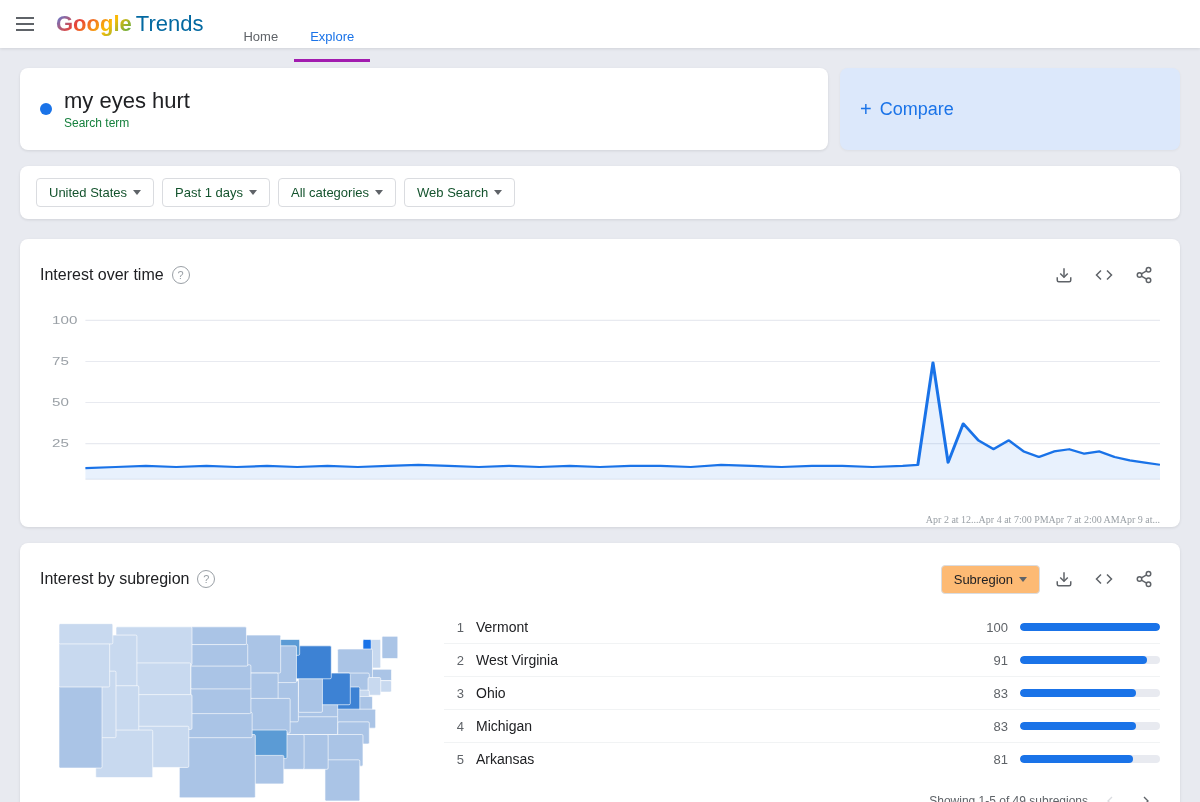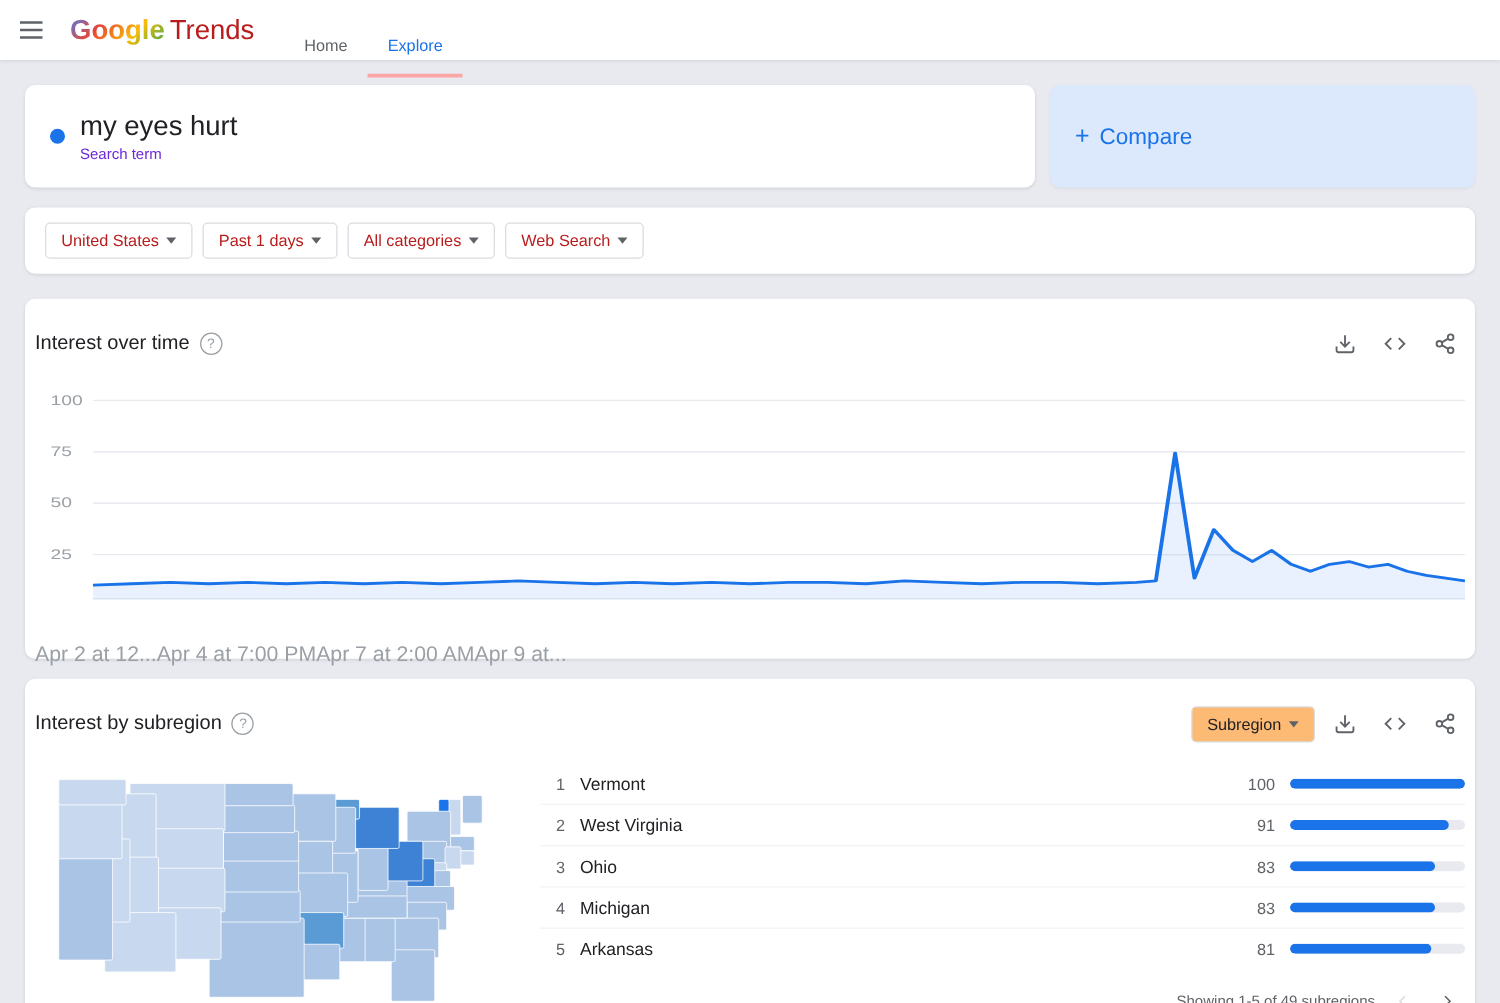"Trends" .header-logo .trends-text { color: #b91c1c -> #0369a1 }
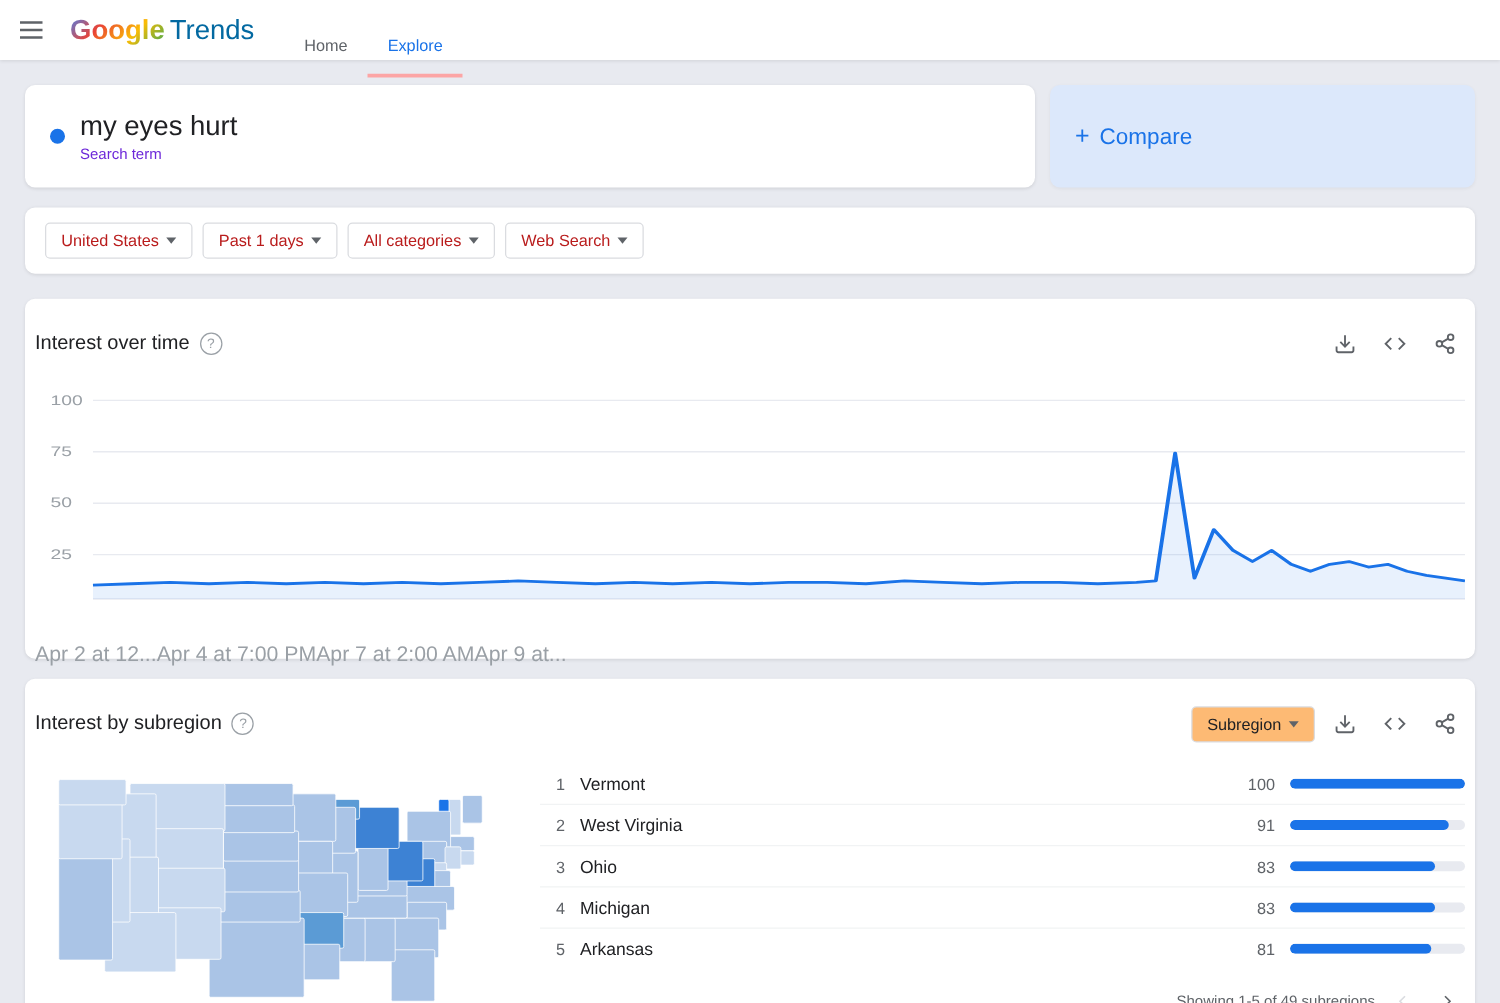"Explore" .nav-item.active { border-bottom: 3px solid #fca5a5 -> 3px solid #a21caf }
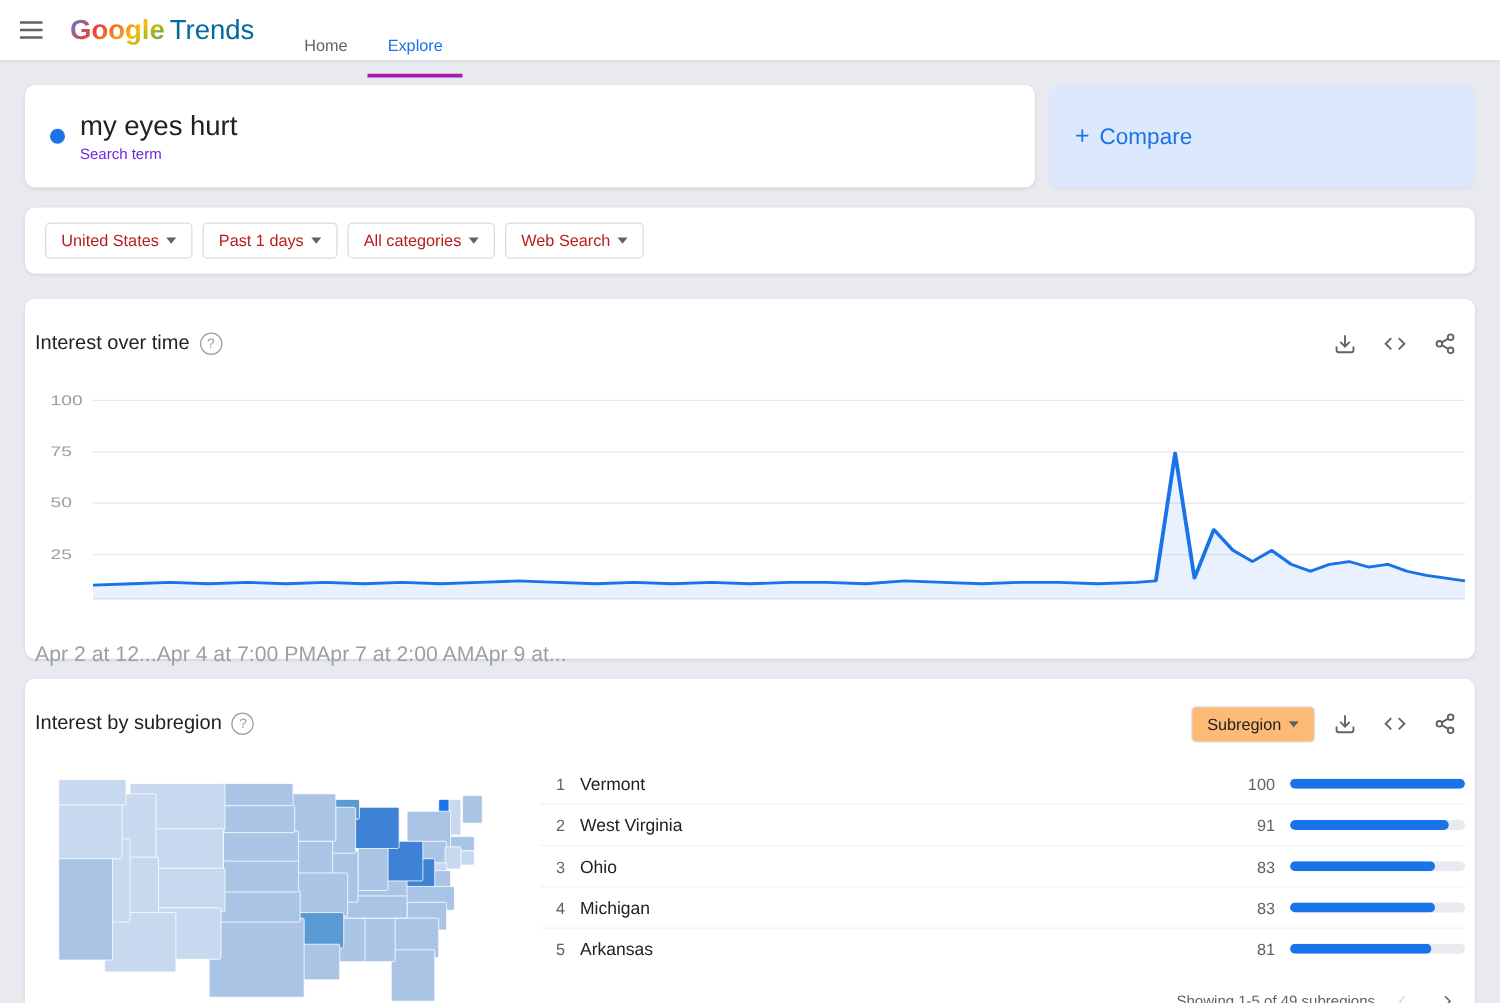"Search term" .search-term-label { color: #6d28d9 -> #15803d }
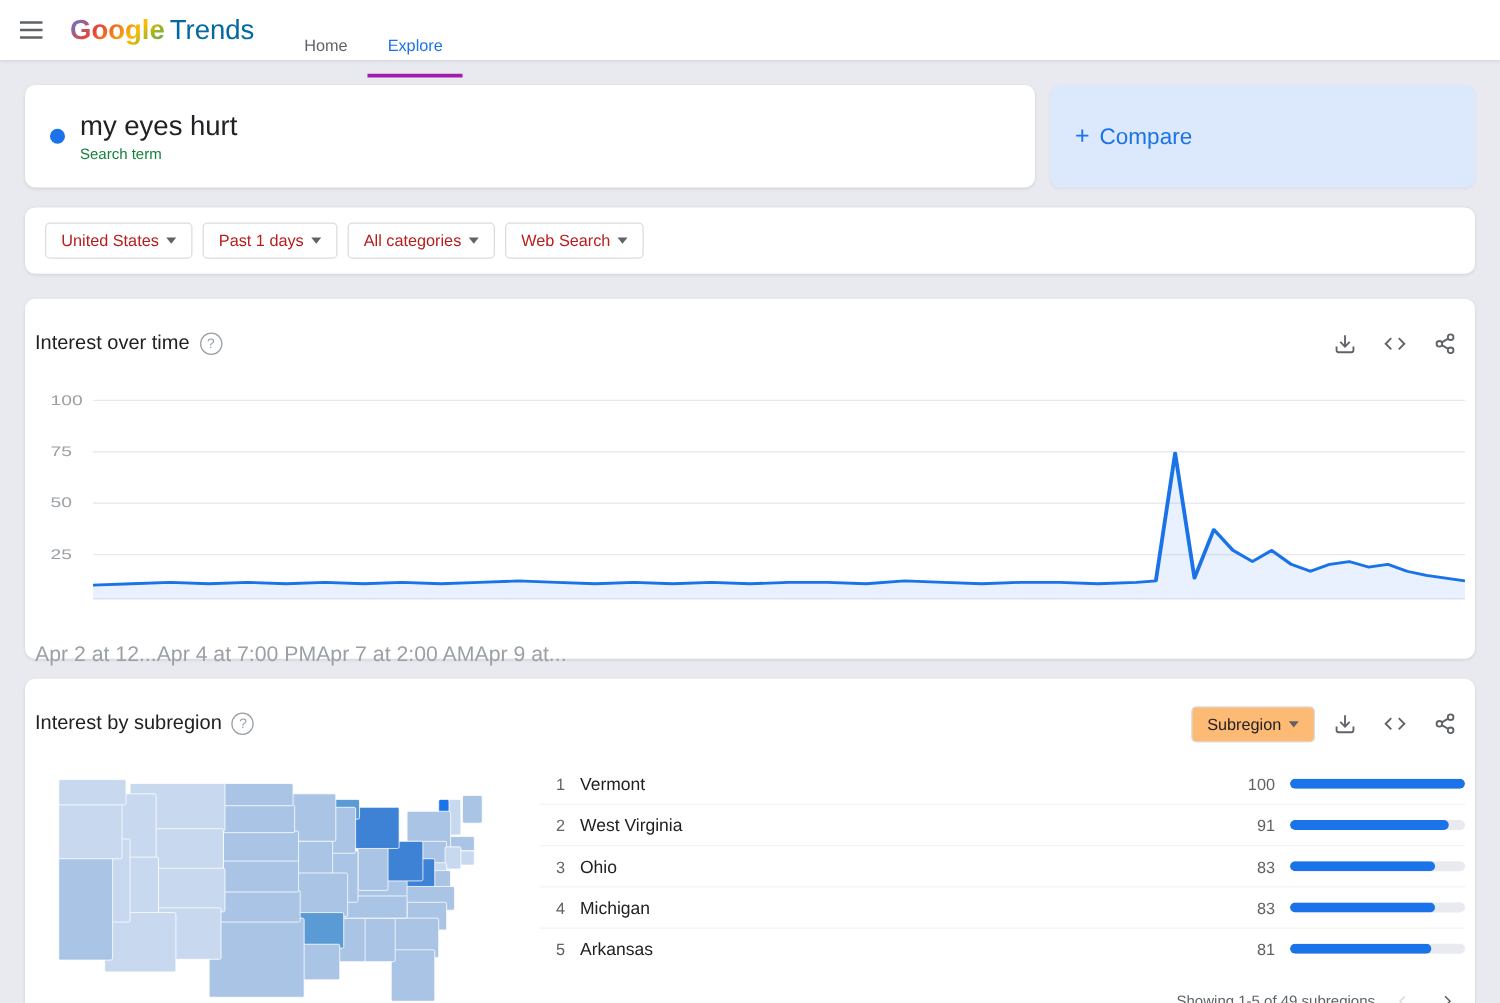"United States" .filter-btn { color: #b91c1c -> #14532d }
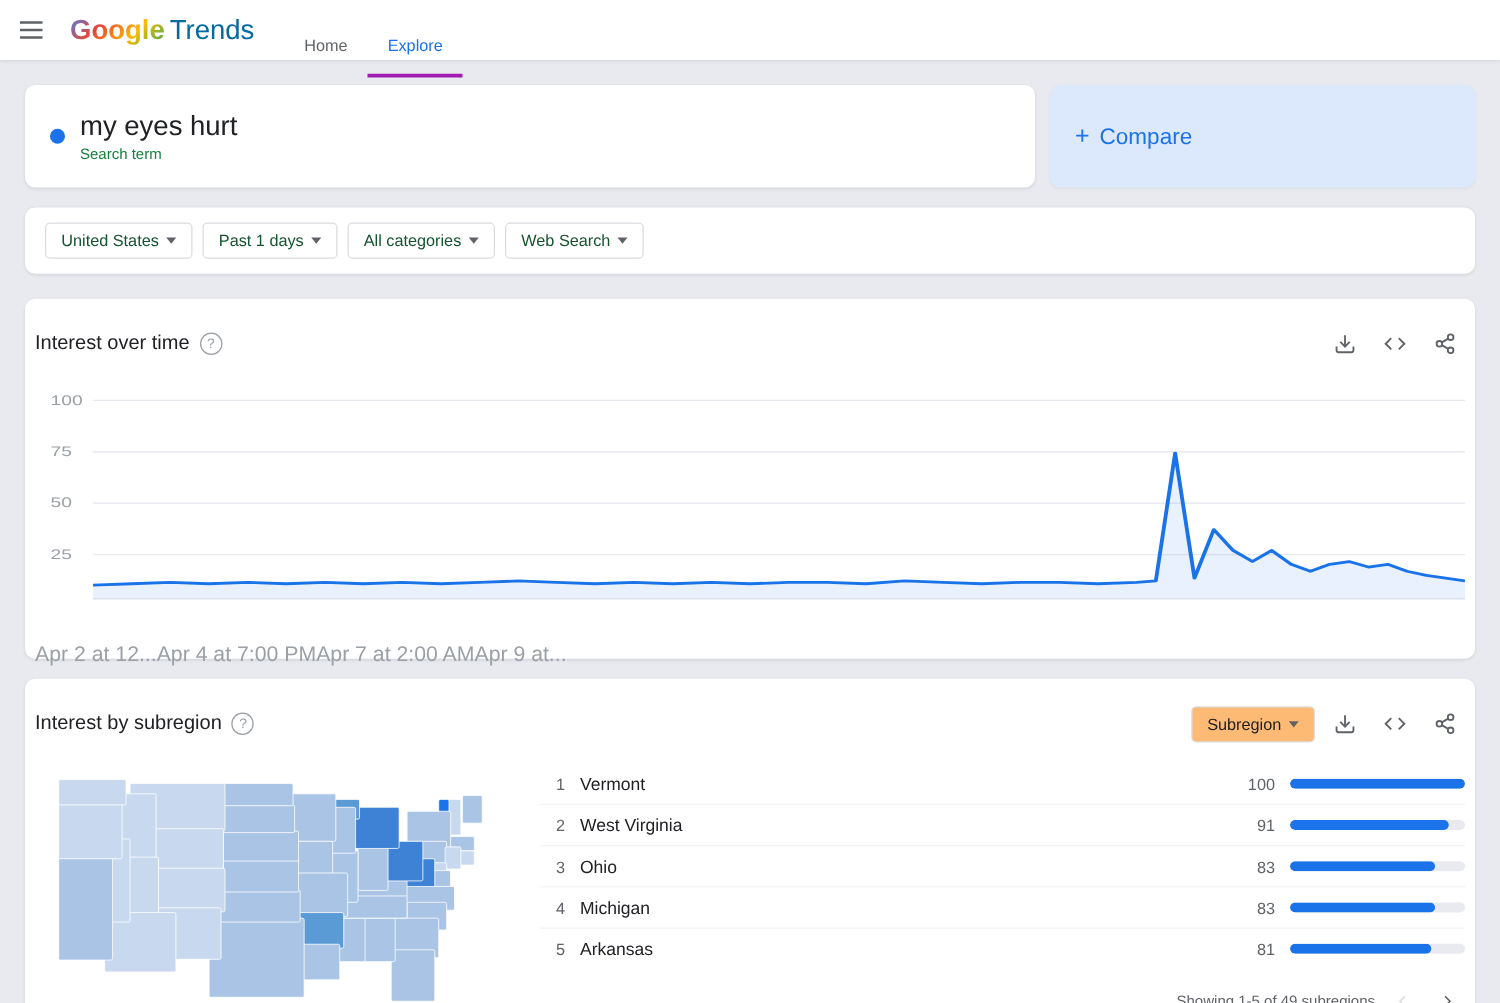"Interest over time" .section-card { padding: 20px 8px -> 20px 20px }
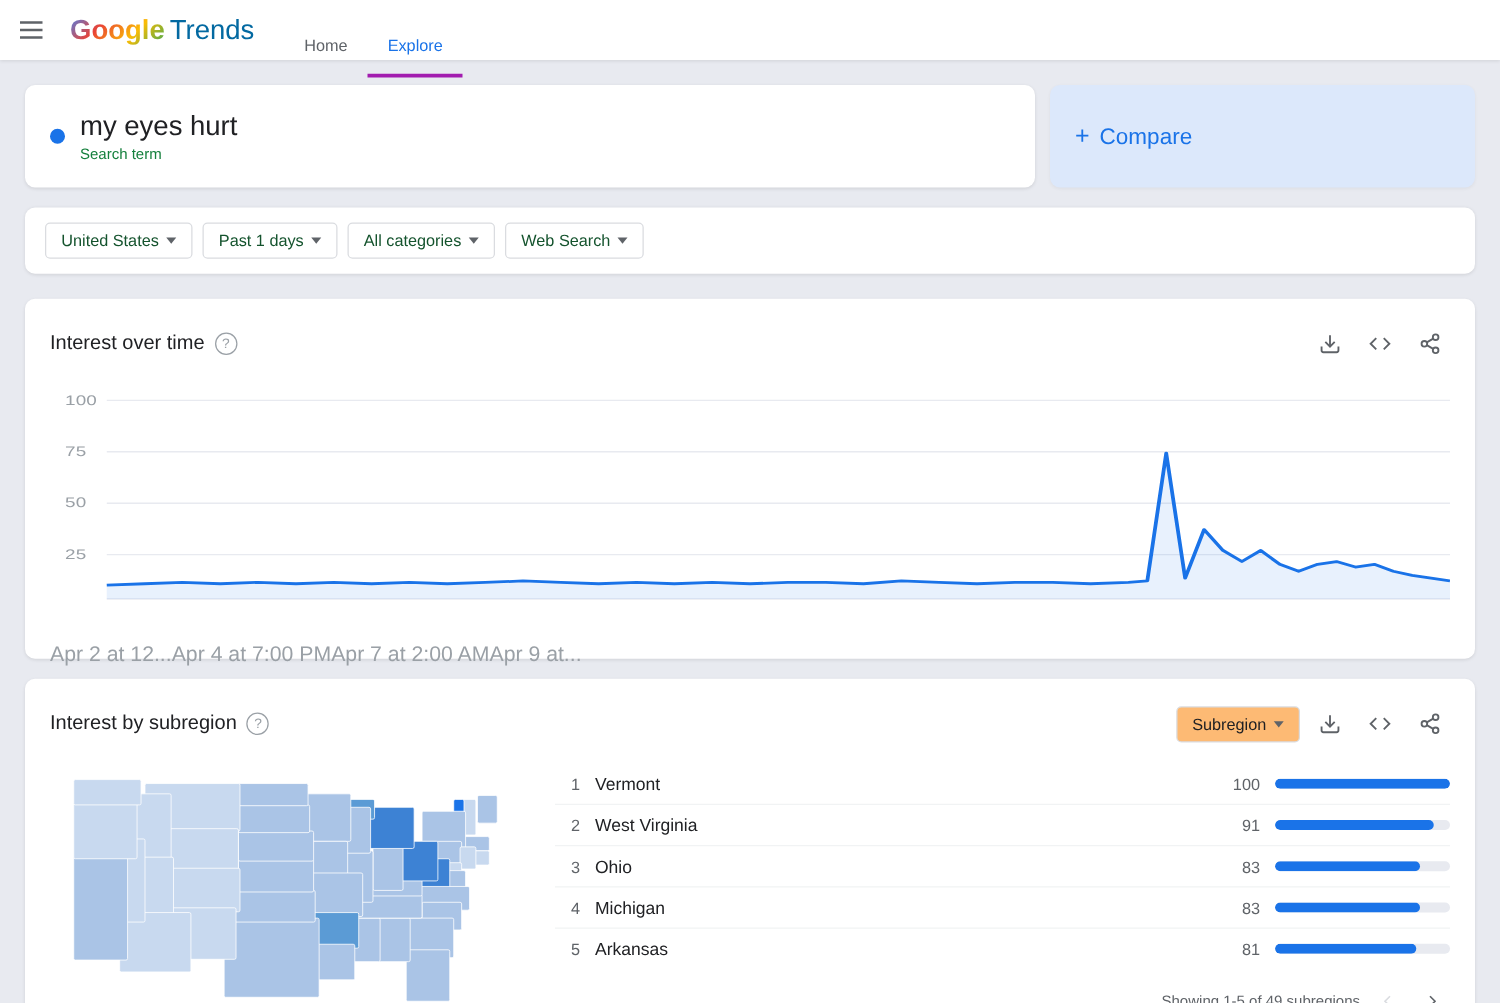"Apr 2 at 12..." .chart-labels { font-family: none -> Liberation Serif, serif; font-size: 17px -> 10px; justify-content: flex-start -> flex-end }
